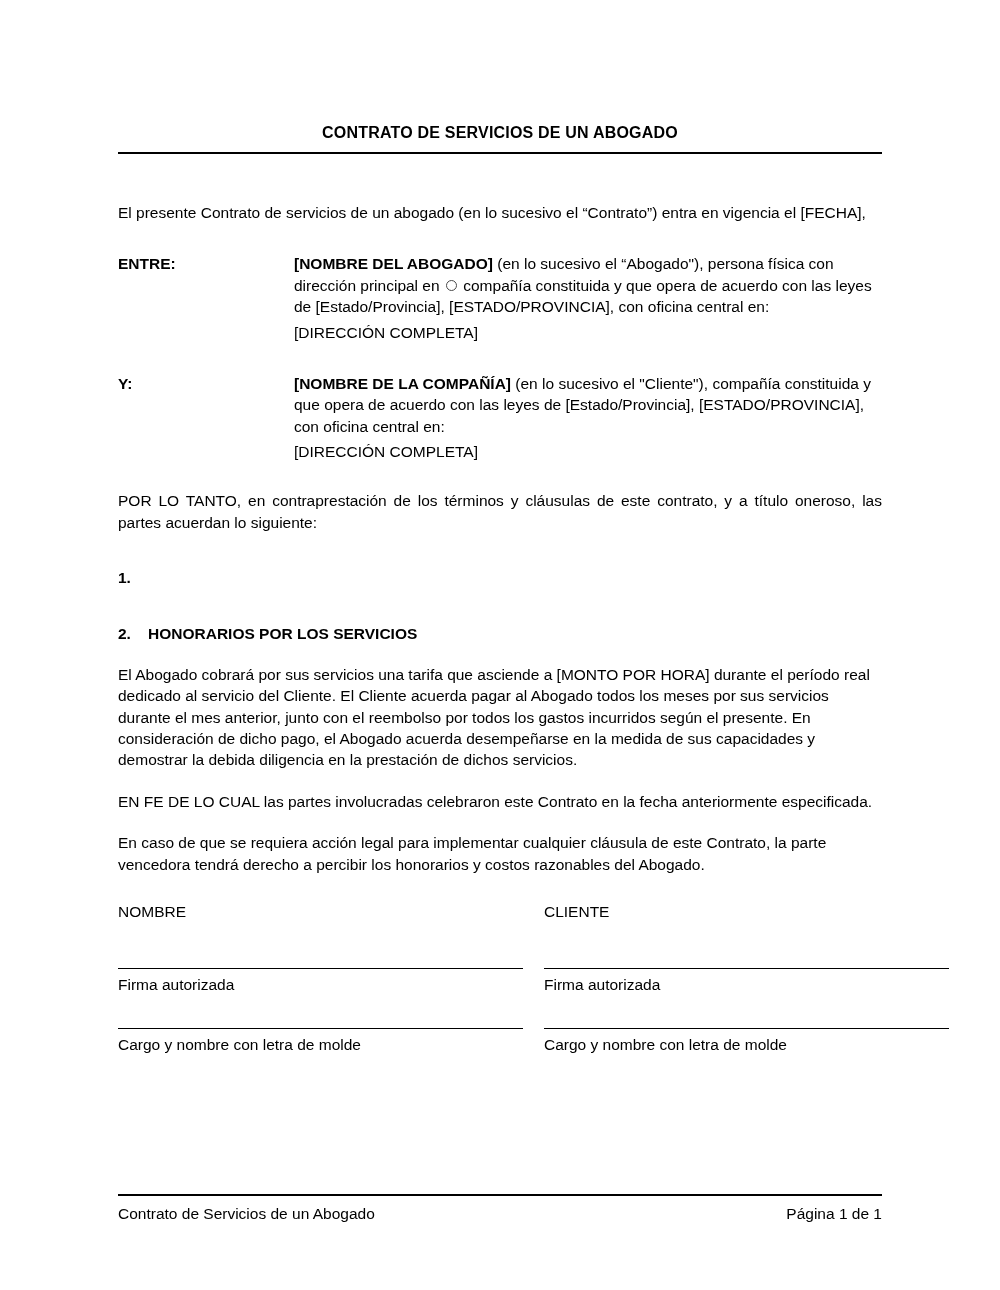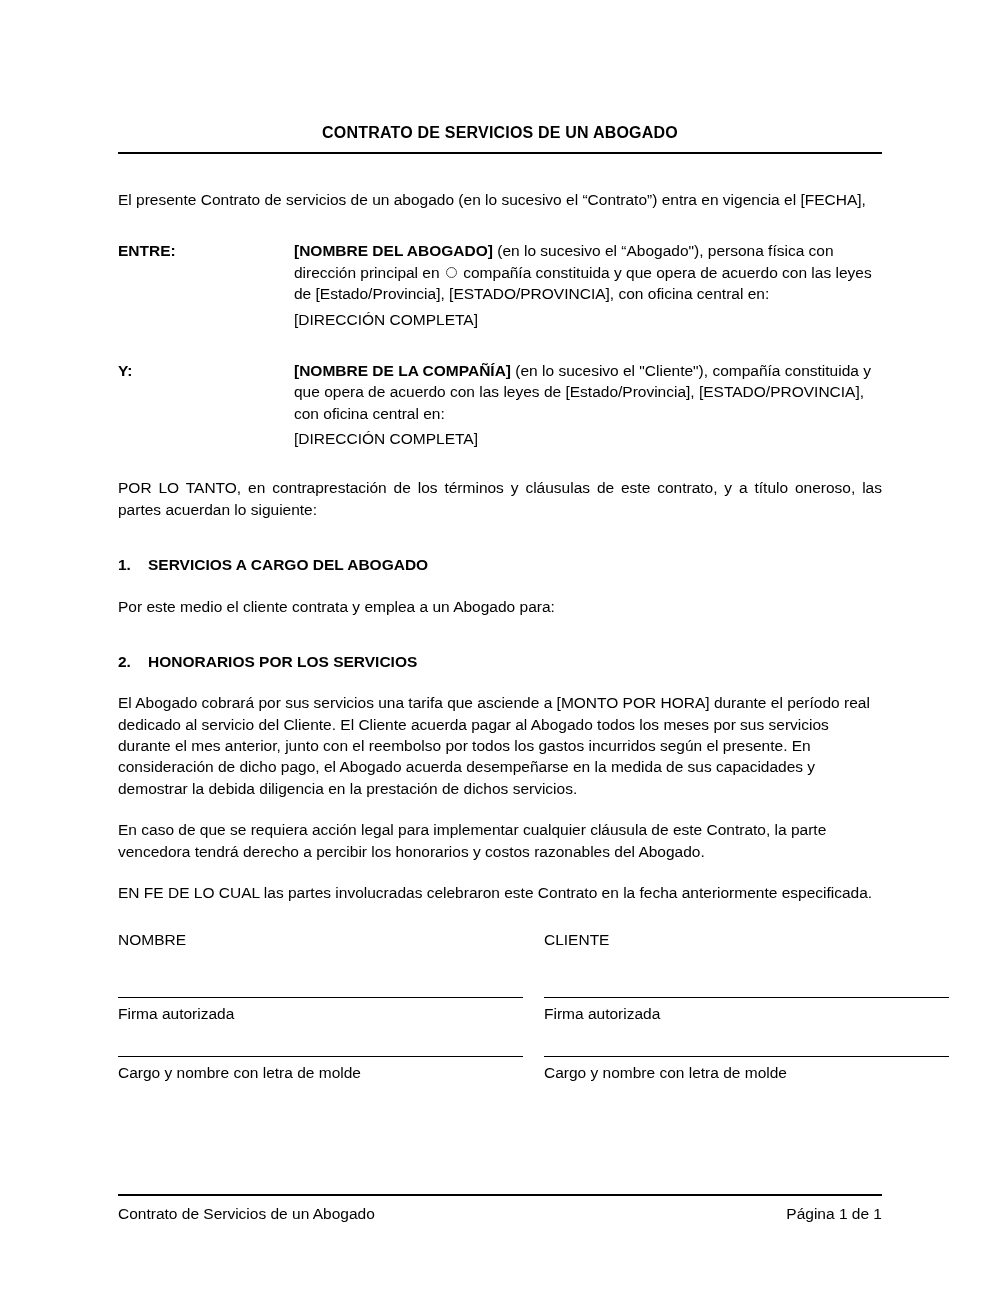"El presente Contrato de servicios" .para.first { margin-top: 35px -> 48px }
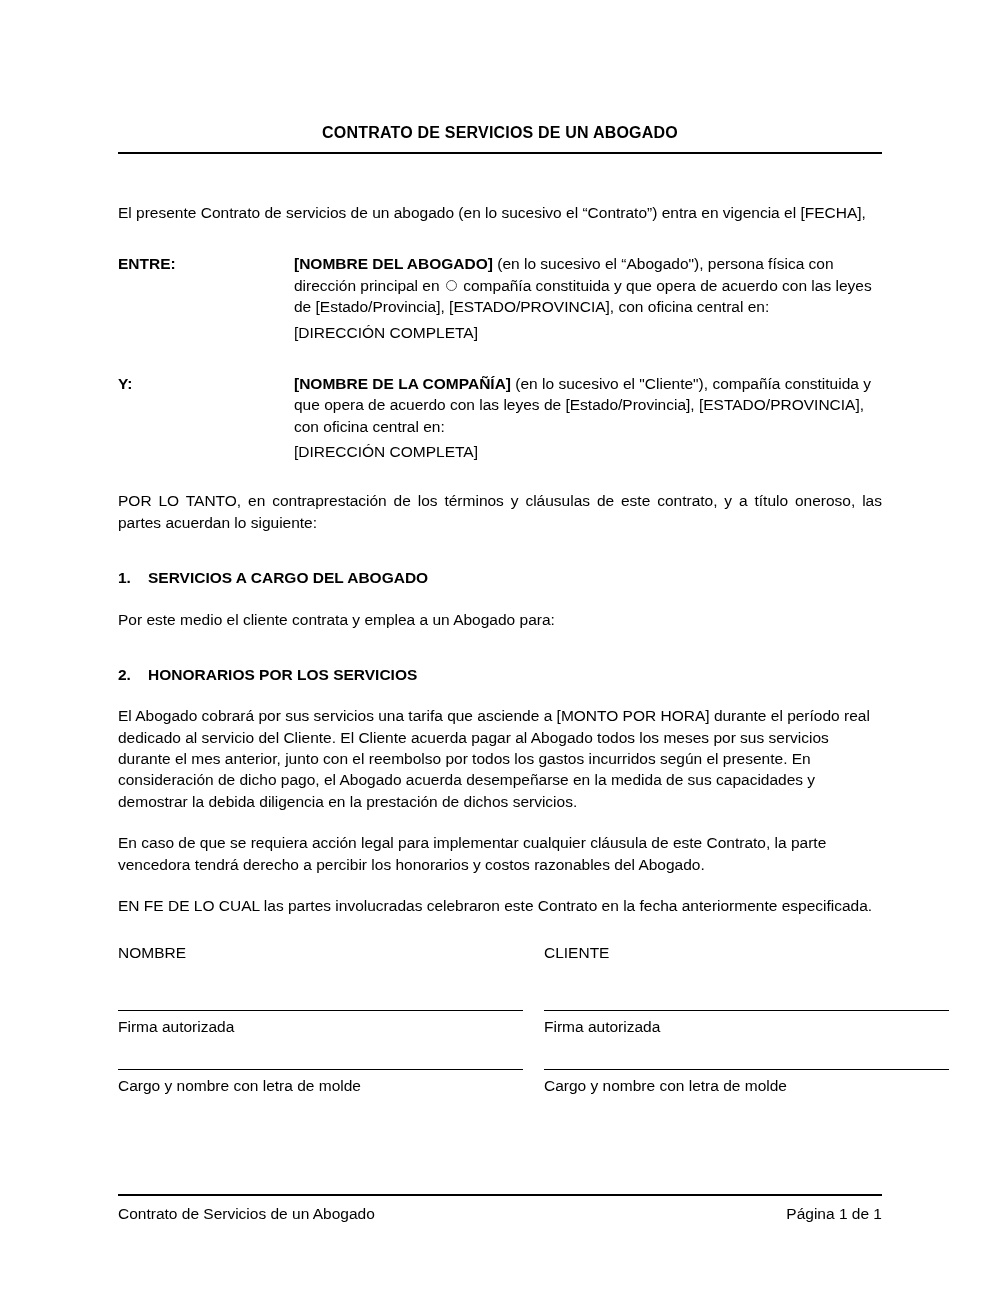"SERVICIOS A CARGO DEL ABOGADO" span { html: <span>SERVICIOS A CARGO DEL ABOGADO</span> -> none }
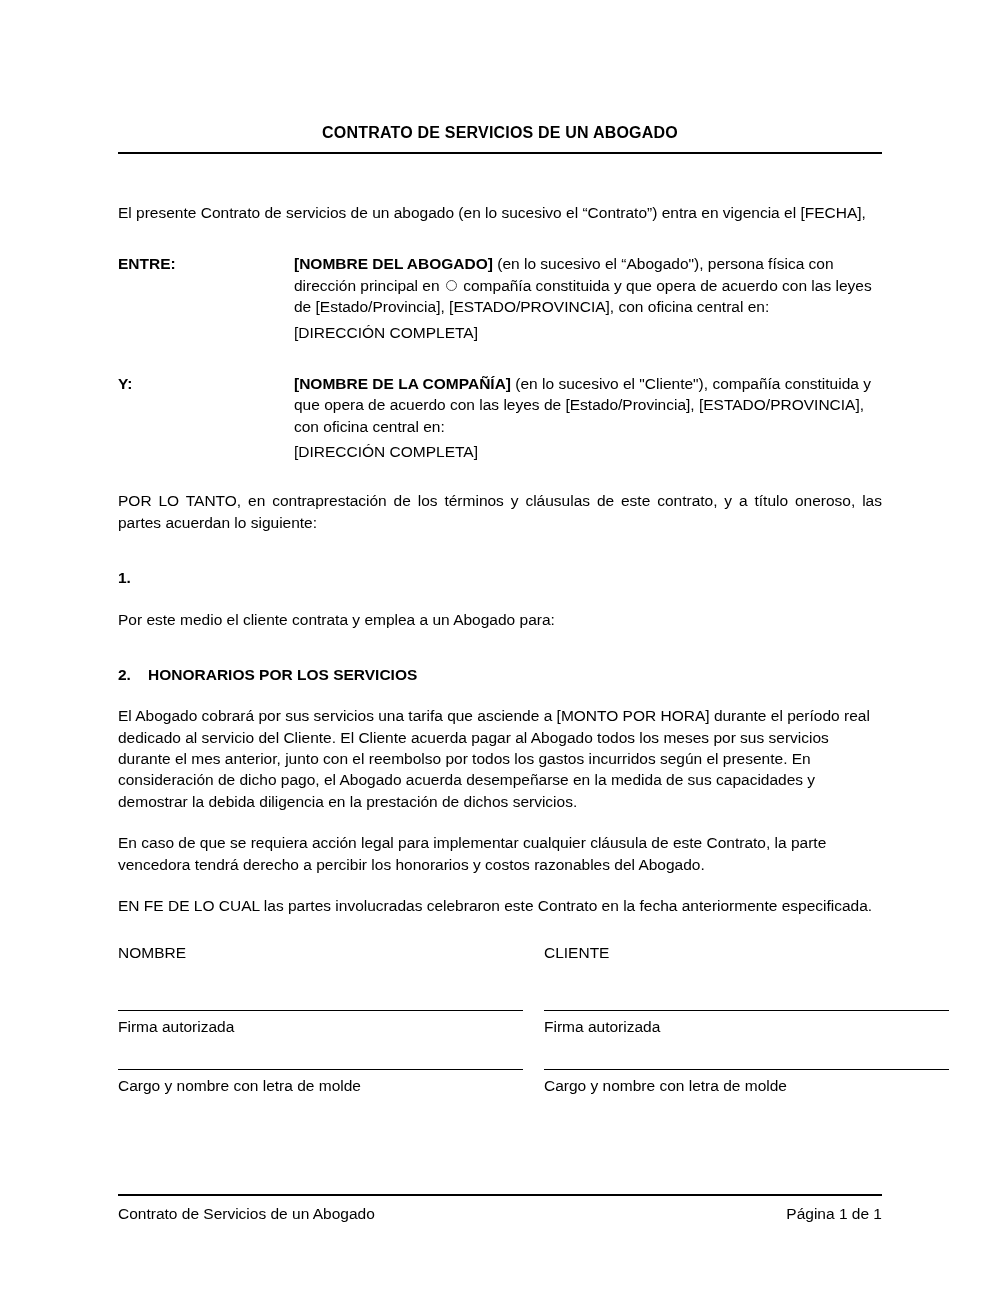"Por este medio el cliente" div.block { html: <div>Por este medio el cliente contrata y emplea a un Abogado para:</div> -> none }
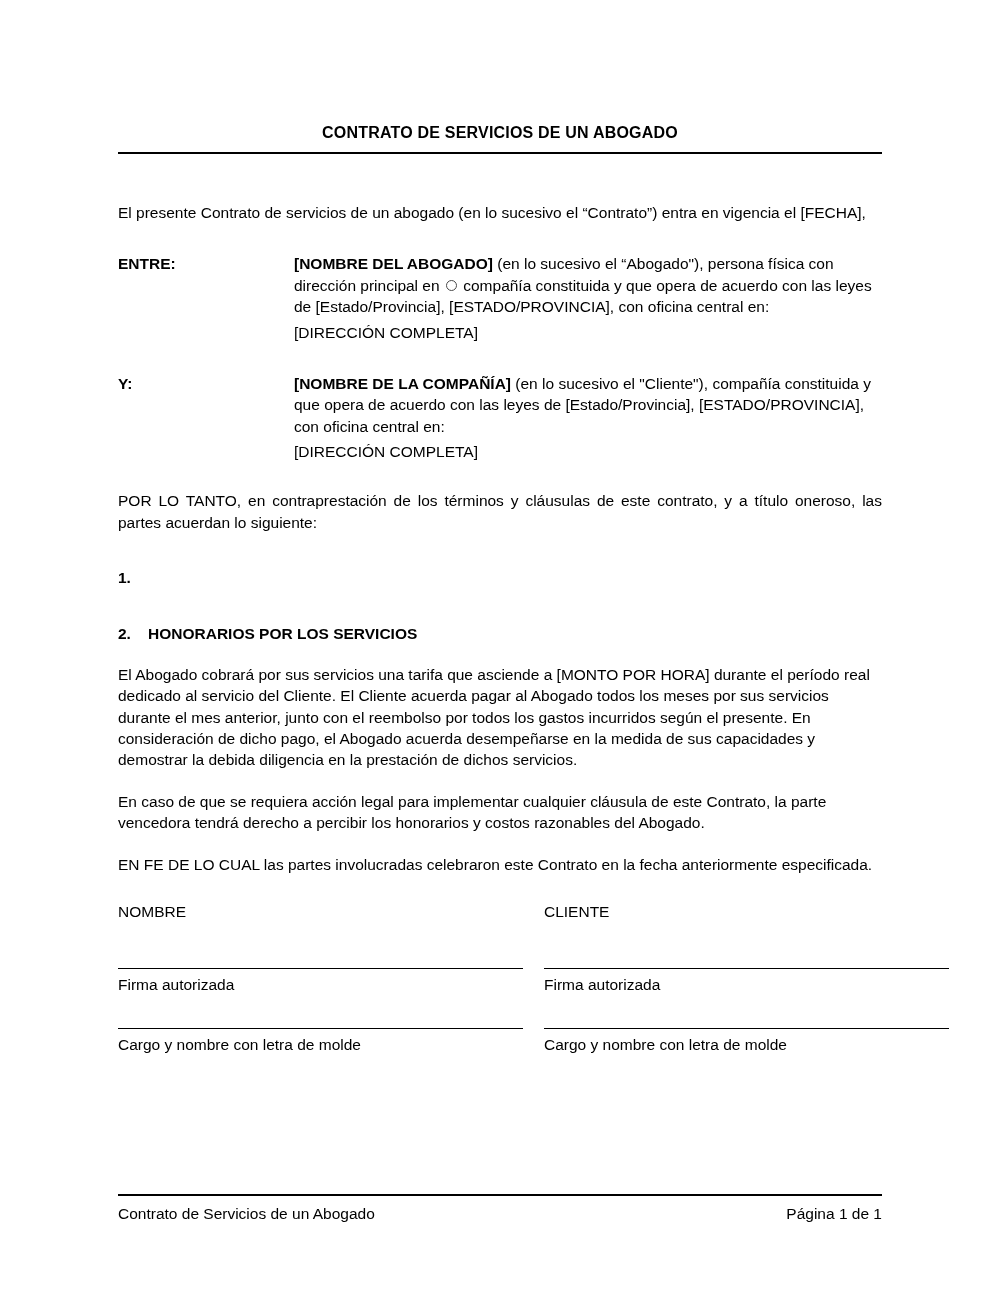"En caso de que se" div.block { order: before "EN FE DE LO CUAL" -> after "EN FE DE LO CUAL" }
